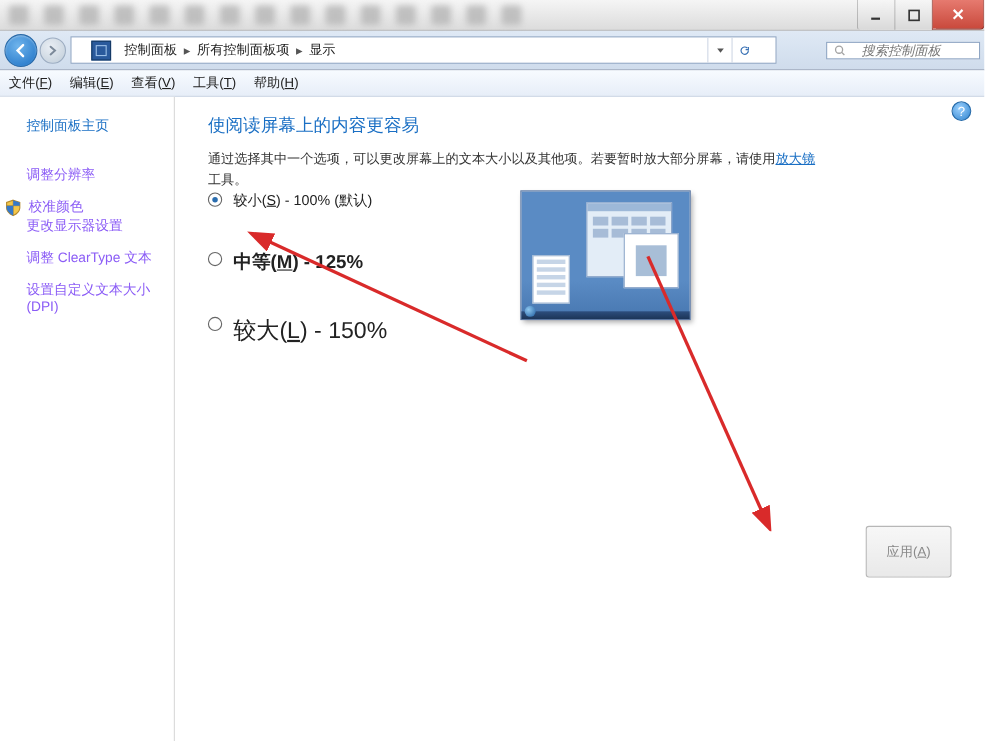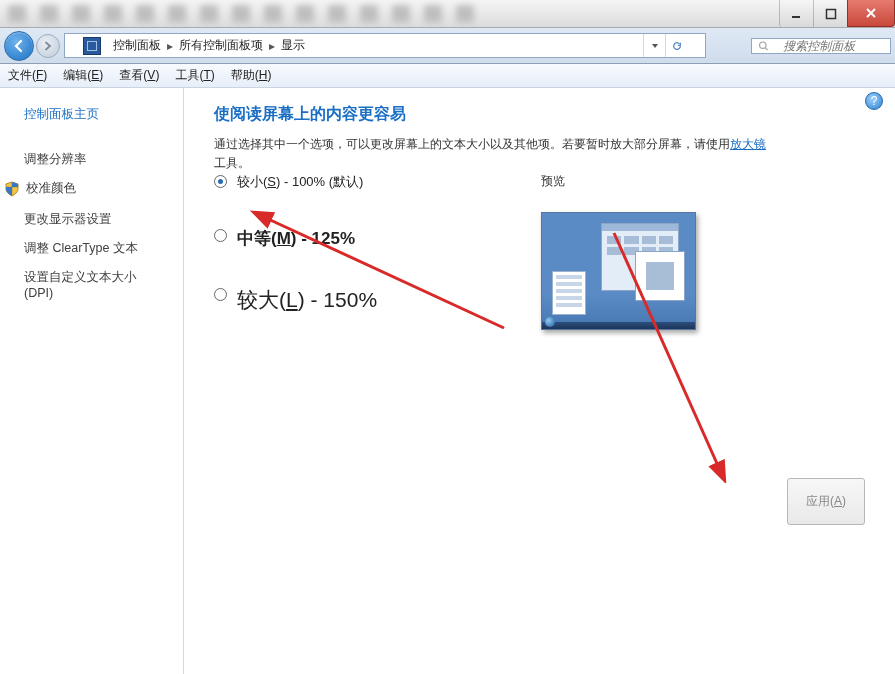"控制面板主页" .sidebar { width: 184px -> 159px }
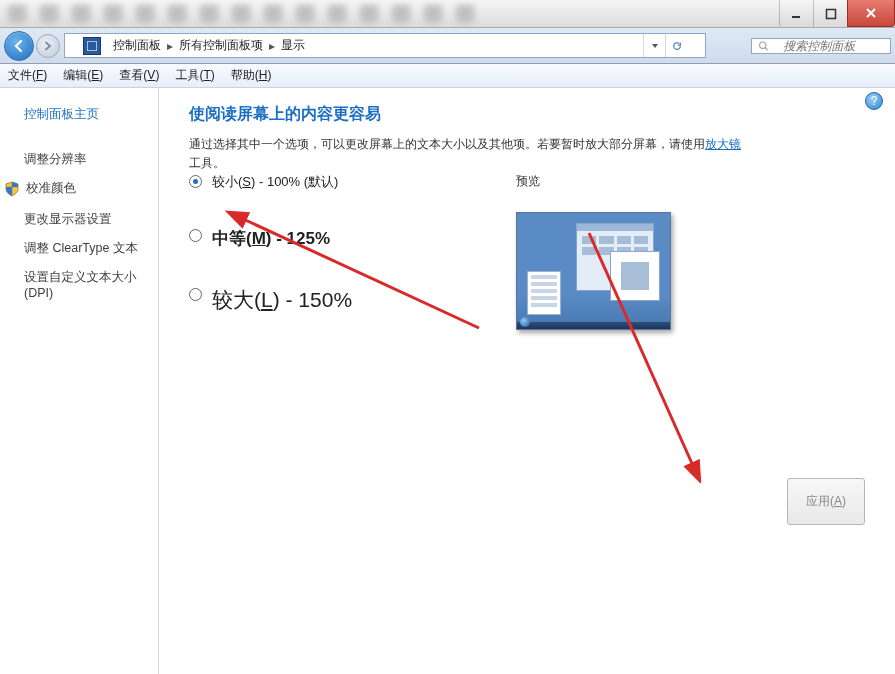"使阅读屏幕上的内容更容易" .heading { font-weight: 700 -> 400 }
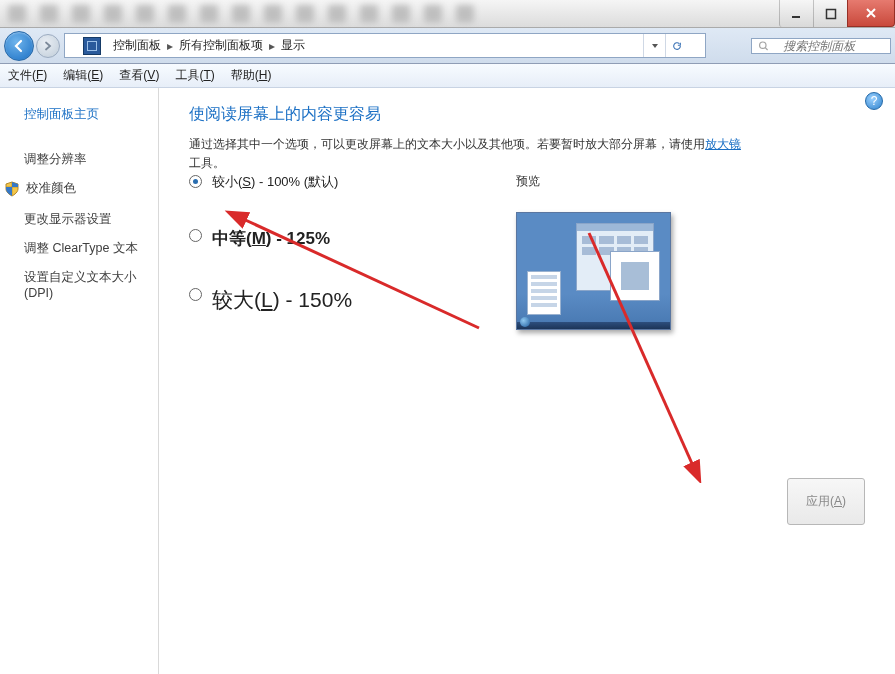"调整分辨率" .link { color: #404040 -> #8b5cf6 }
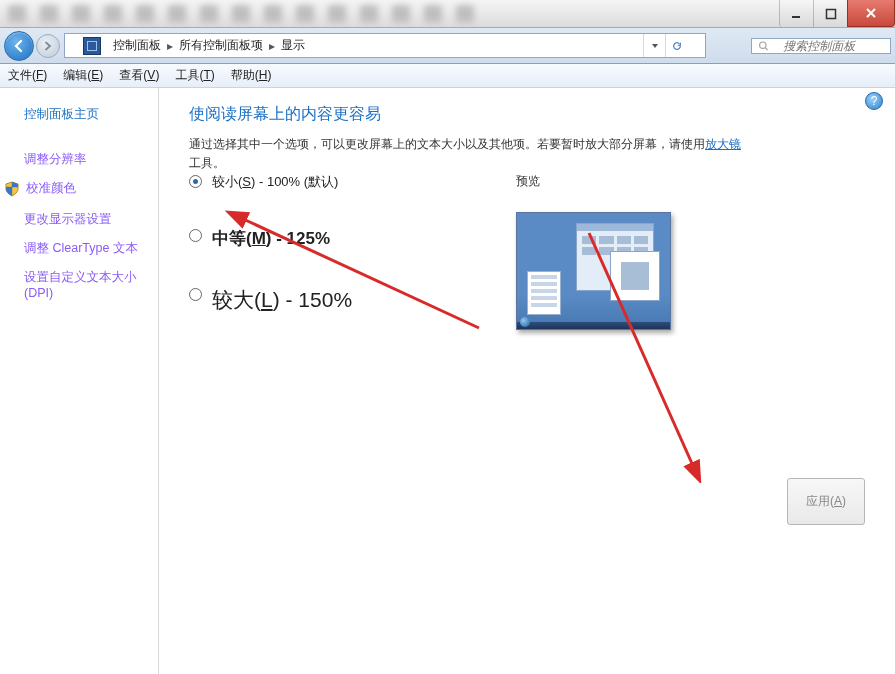"校准颜色" .active-row { margin-bottom: 14px -> none }
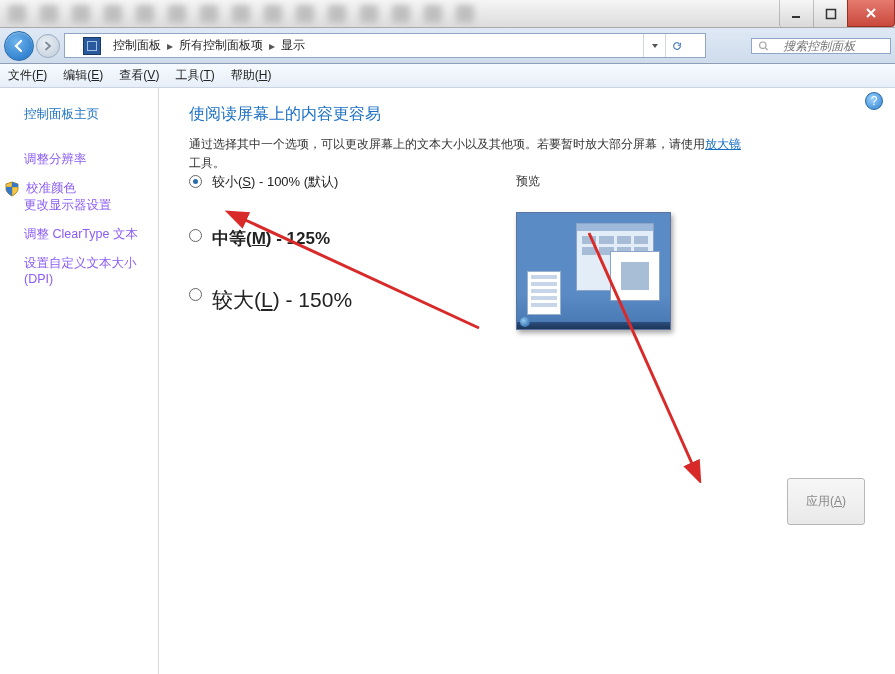"较小(S) - 100% (默认)" .options-row { gap: 87px -> 44px }
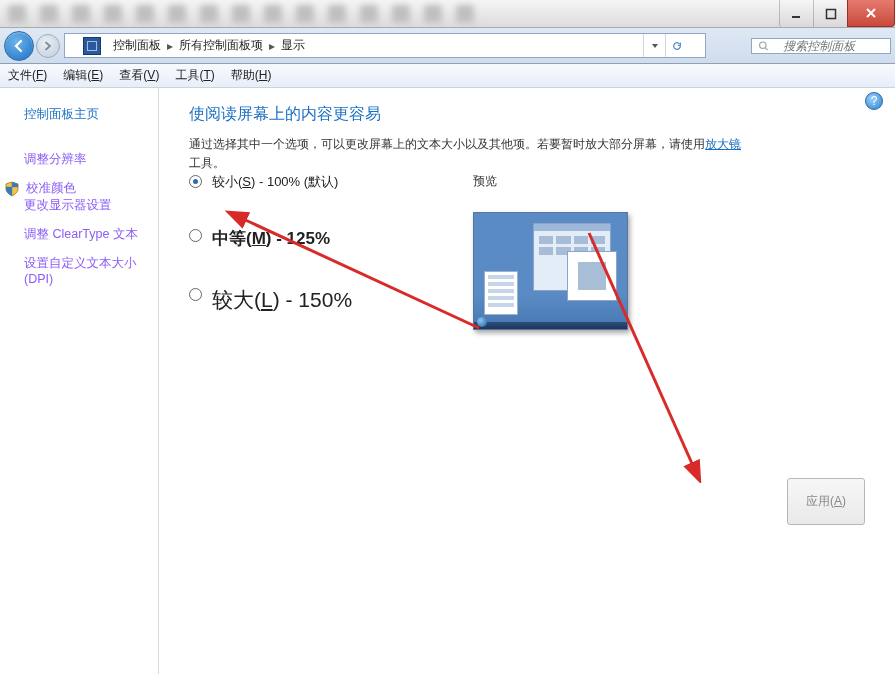"预览" div.preview-title { html: <div>预览</div> -> none }
